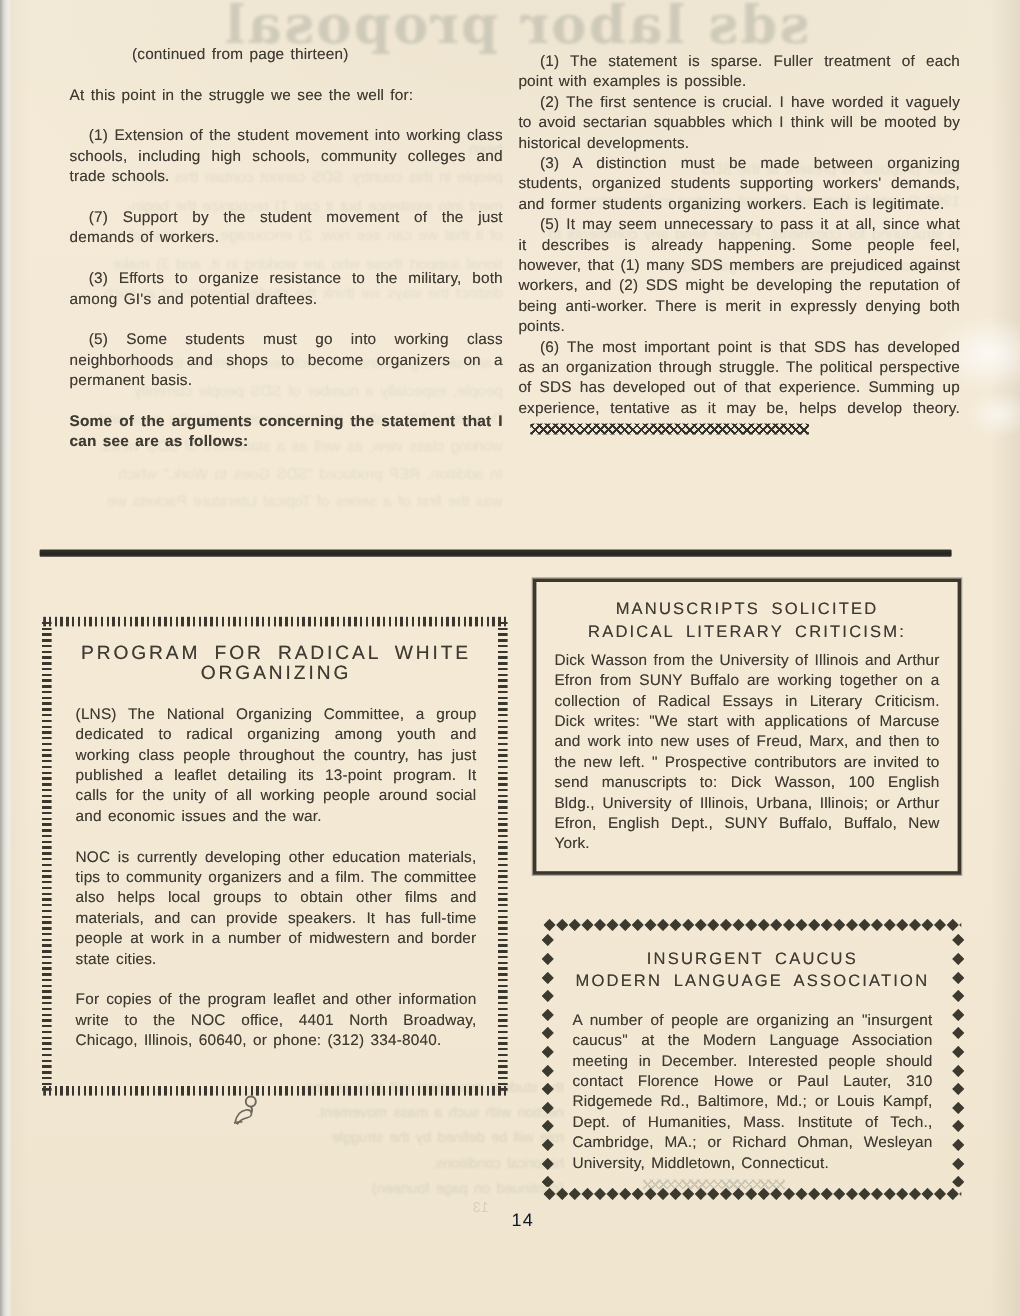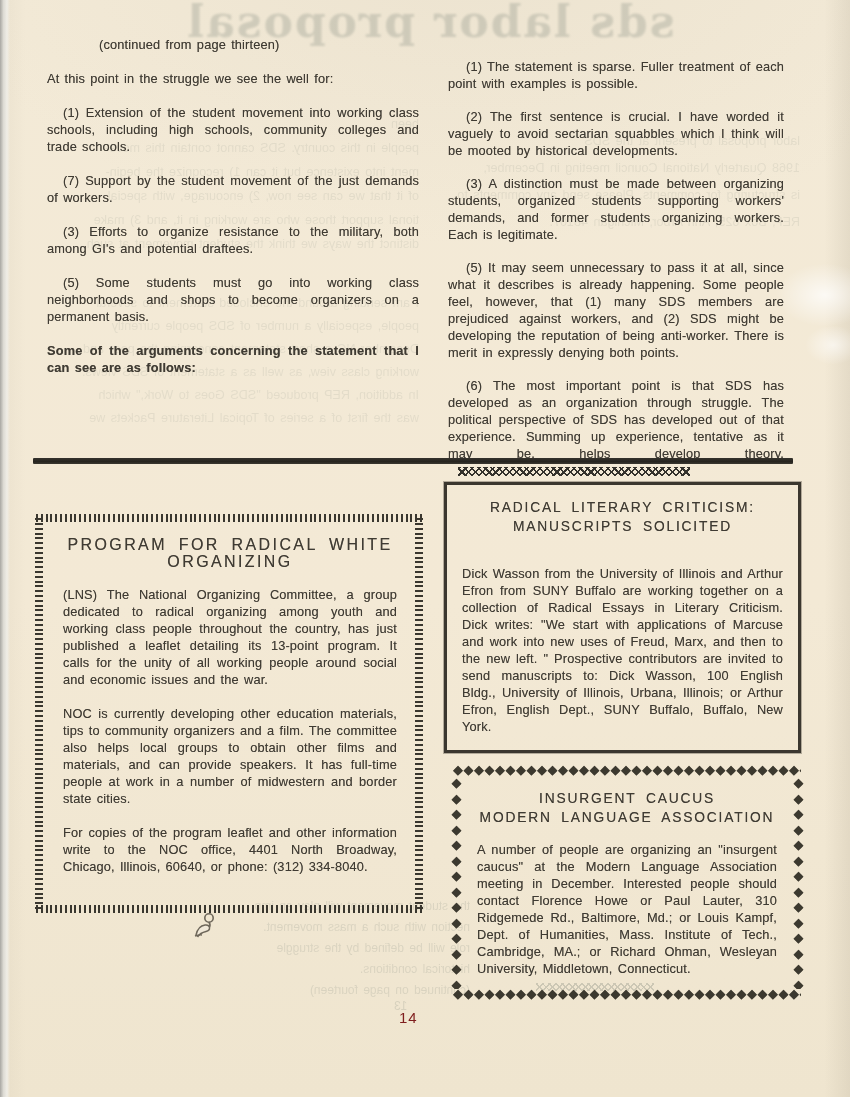"(continued from page thirteen)" .col-left p { margin: 0 0 17px 5px -> 0 0 17px 16px }
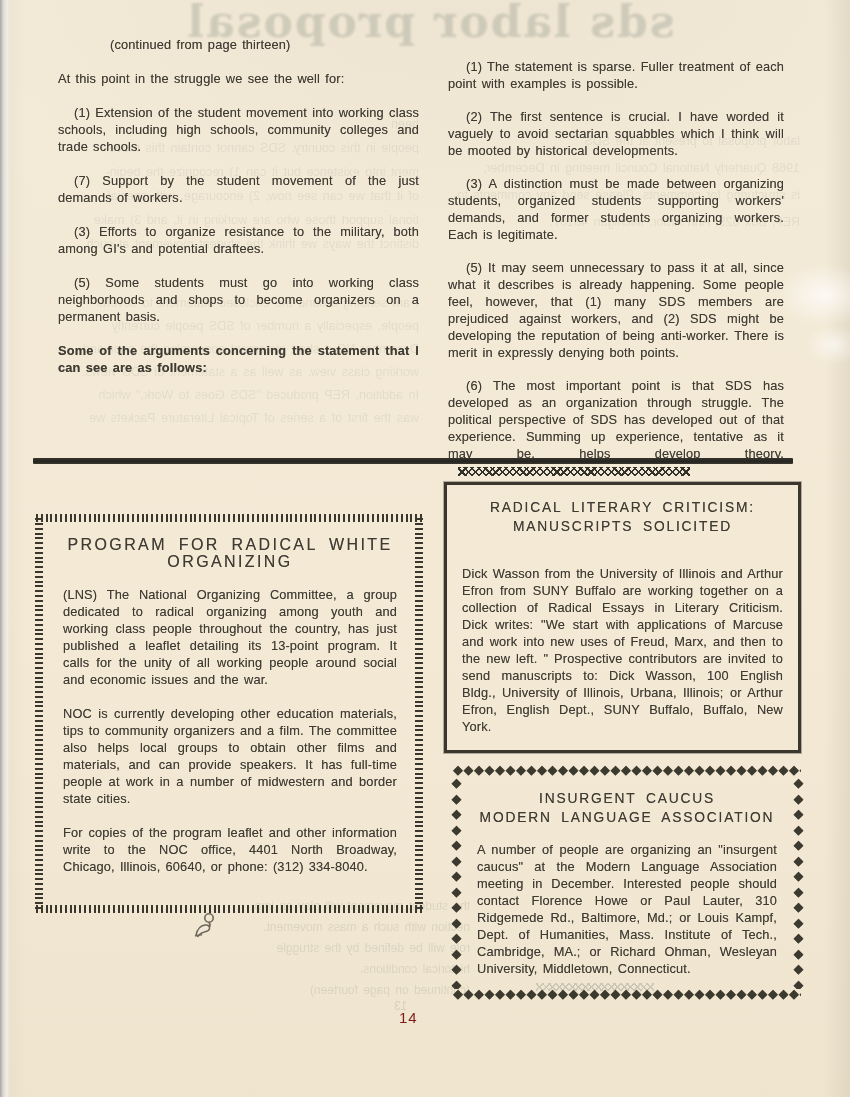"(1) The statement is sparse." .col-right p { margin: 16px -> 0 }
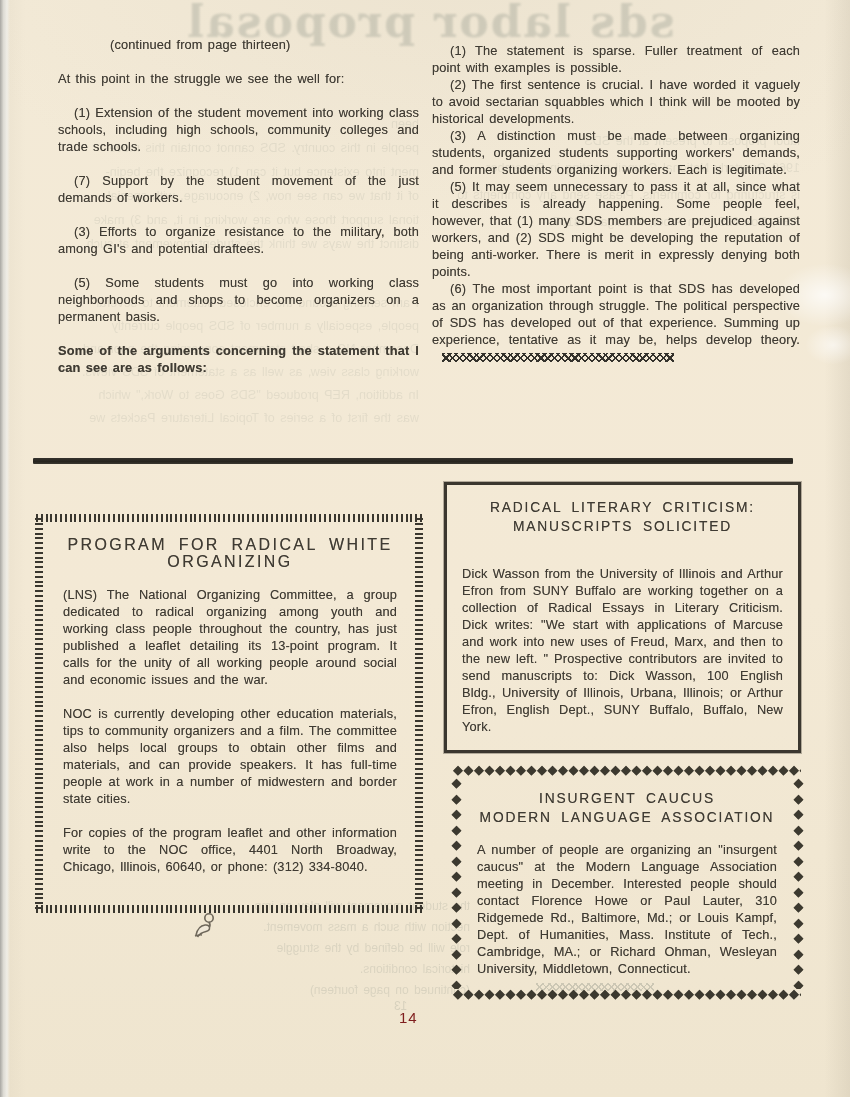"RADICAL LITERARY CRITICISM:" div.box-title { order: before "MANUSCRIPTS SOLICITED" -> after "MANUSCRIPTS SOLICITED" }
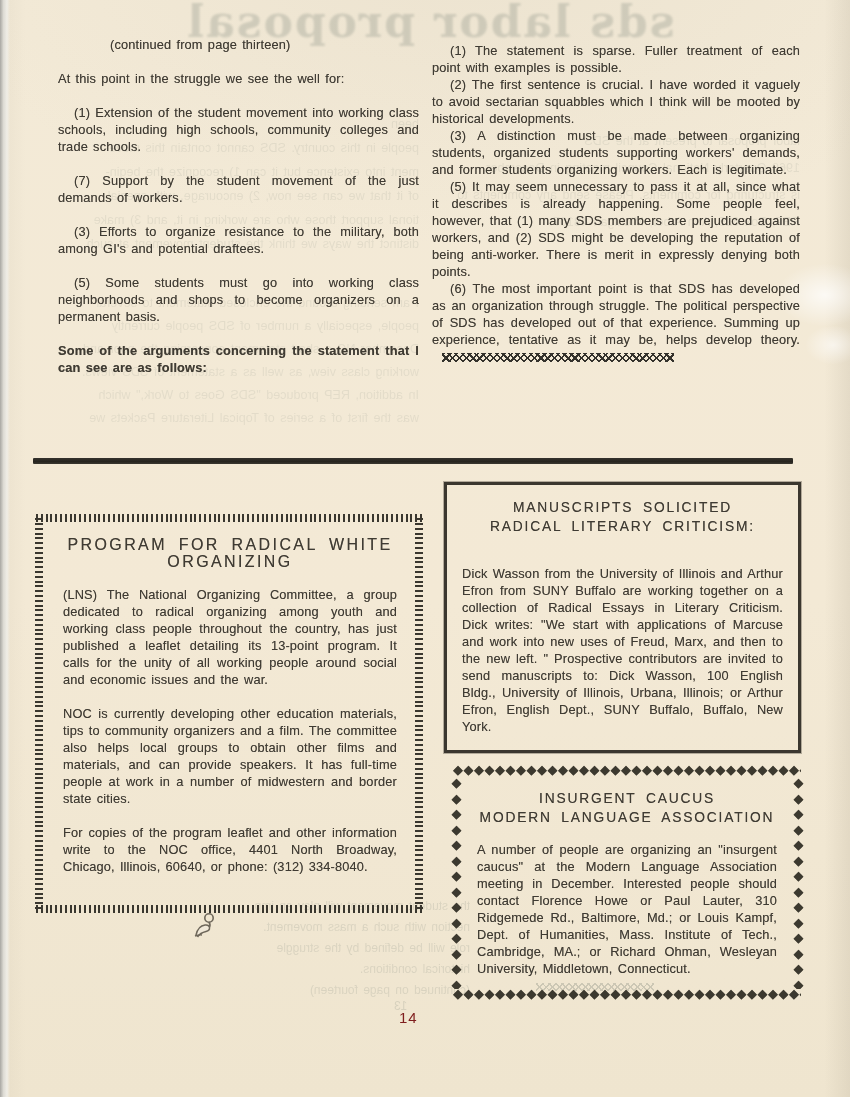"Dick Wasson from the University" .lit-box .body { margin-top: 29px -> 5px }
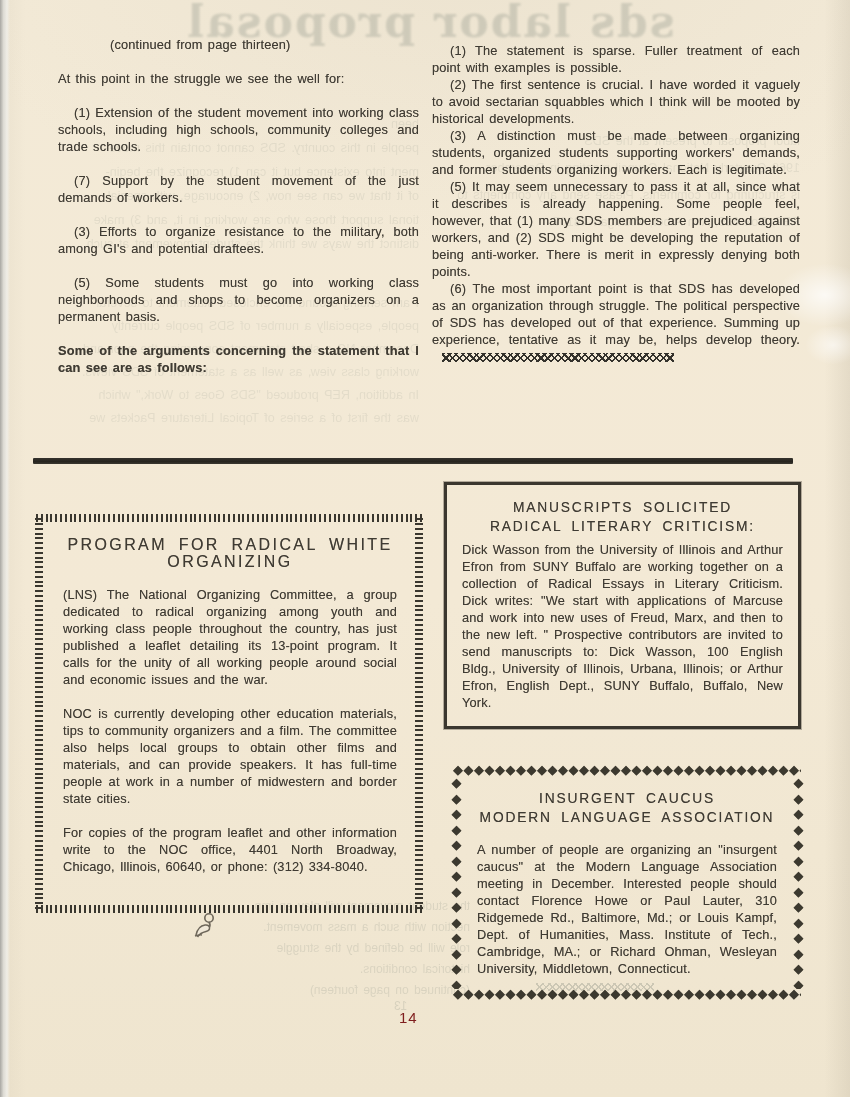"14" .page-number { color: #7f1d1d -> #0f172a; text-align: left -> right }
